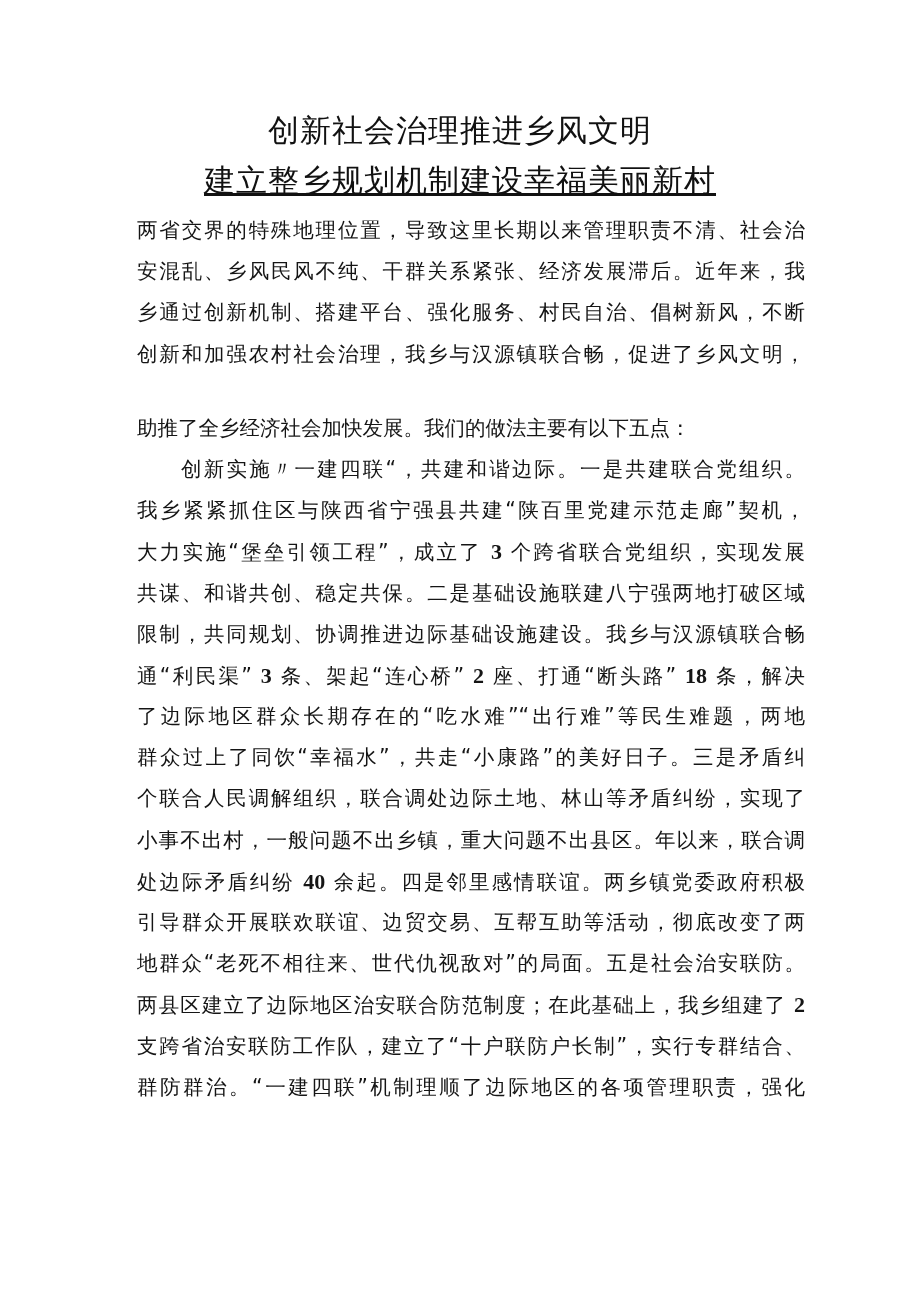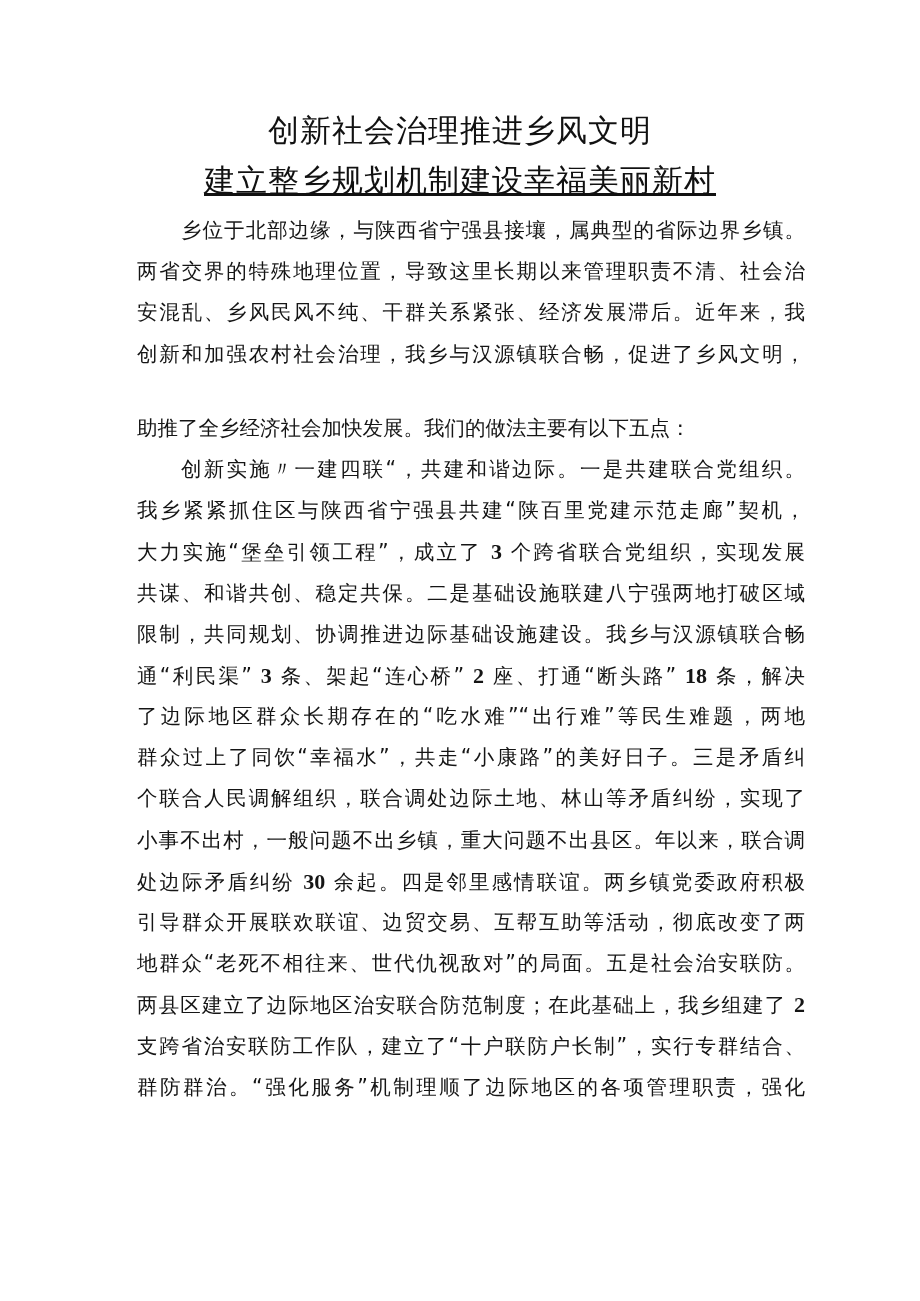"乡位于北部边缘，与陕西省宁强县接壤，属典型的省际边界乡镇。" span.line { html: <span>乡位于北部边缘，与陕西省宁强县接壤，属典型的省际边界乡镇。</span> -> none }
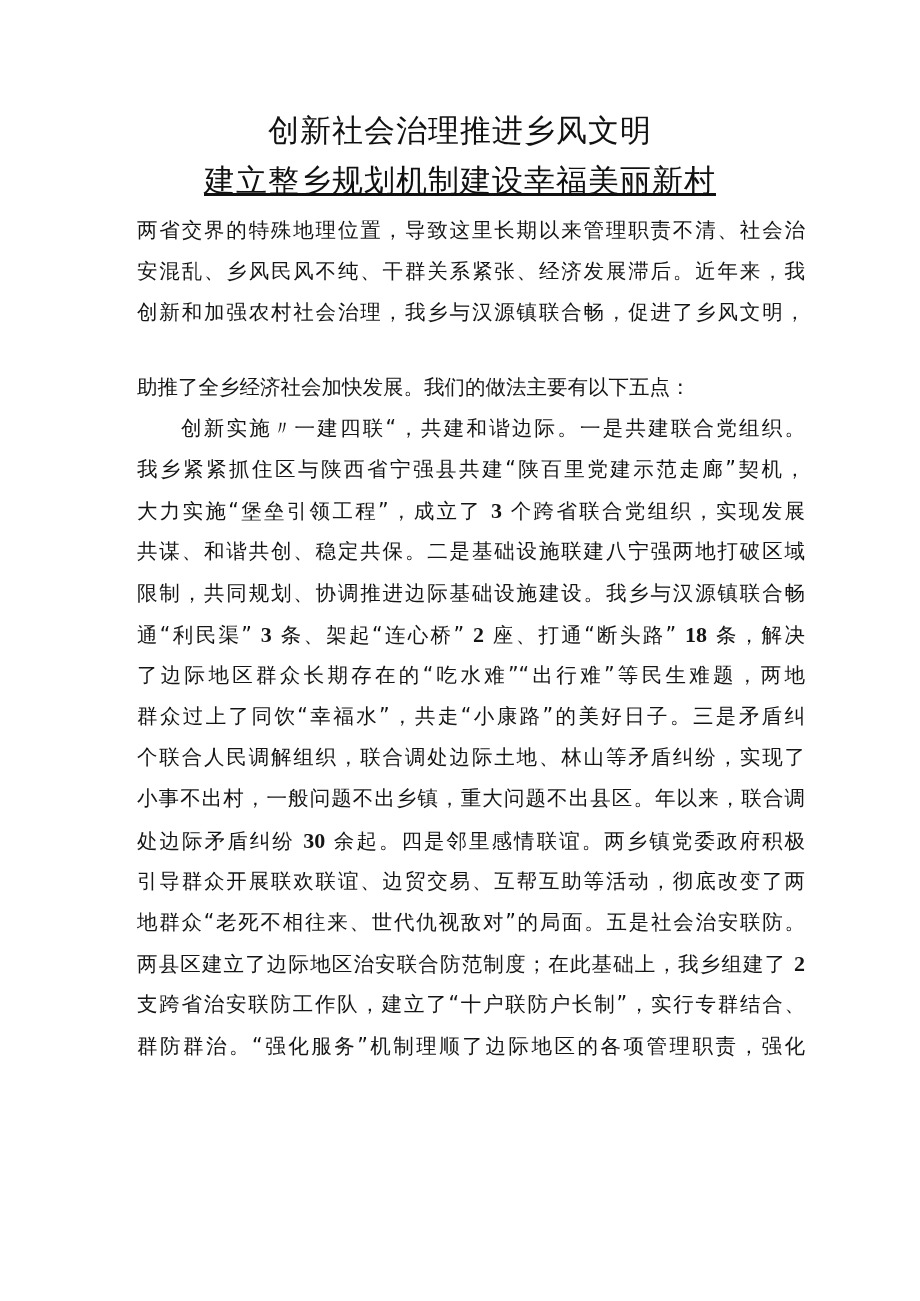"乡通过创新机制、搭建平台、强化服务、村民自治、倡树新风，不断" span.line { html: none -> <span>乡通过创新机制、搭建平台、强化服务、村民自治、倡树新风，不断</span> }
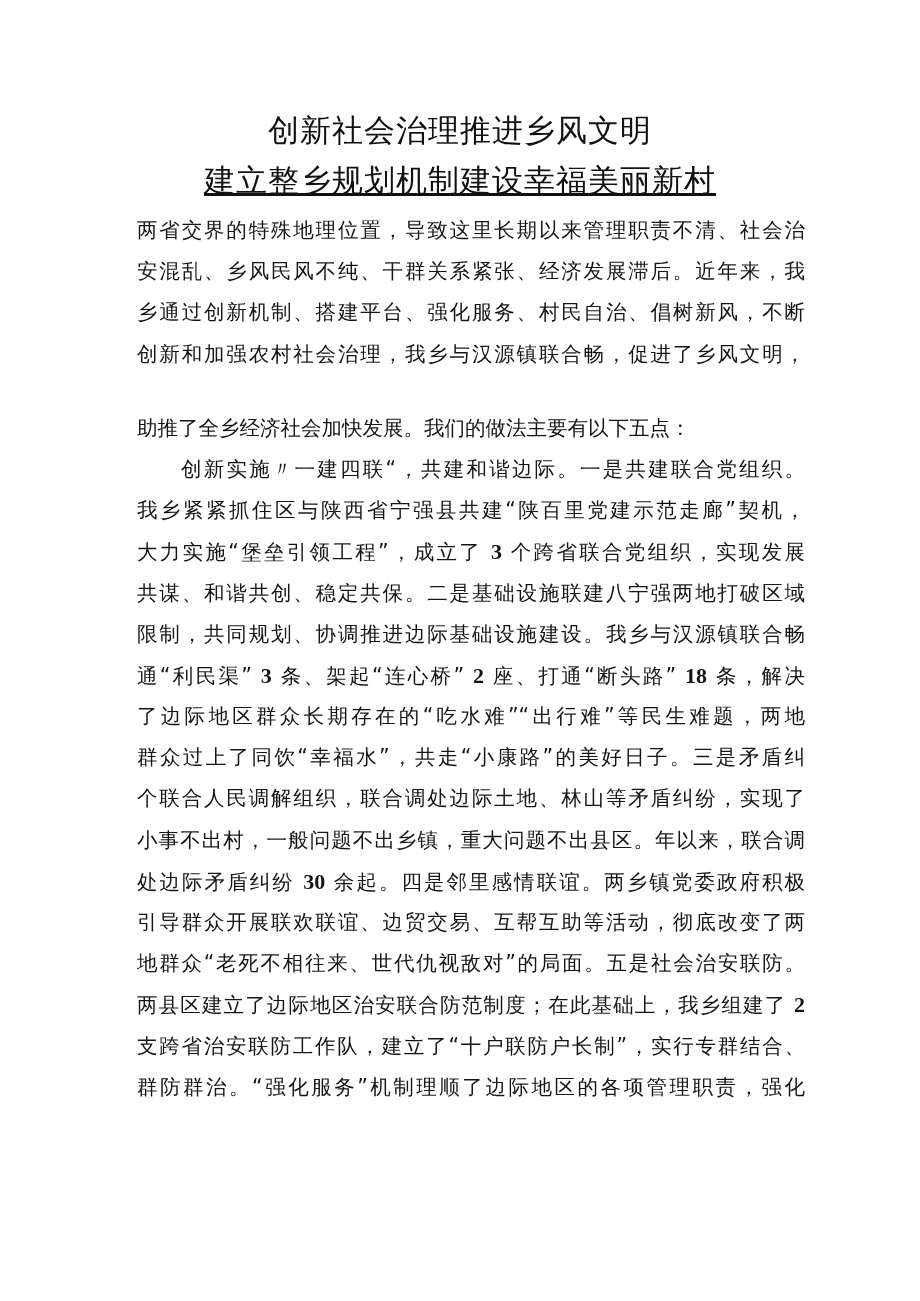"30" span.num { text: 30 -> 40 }
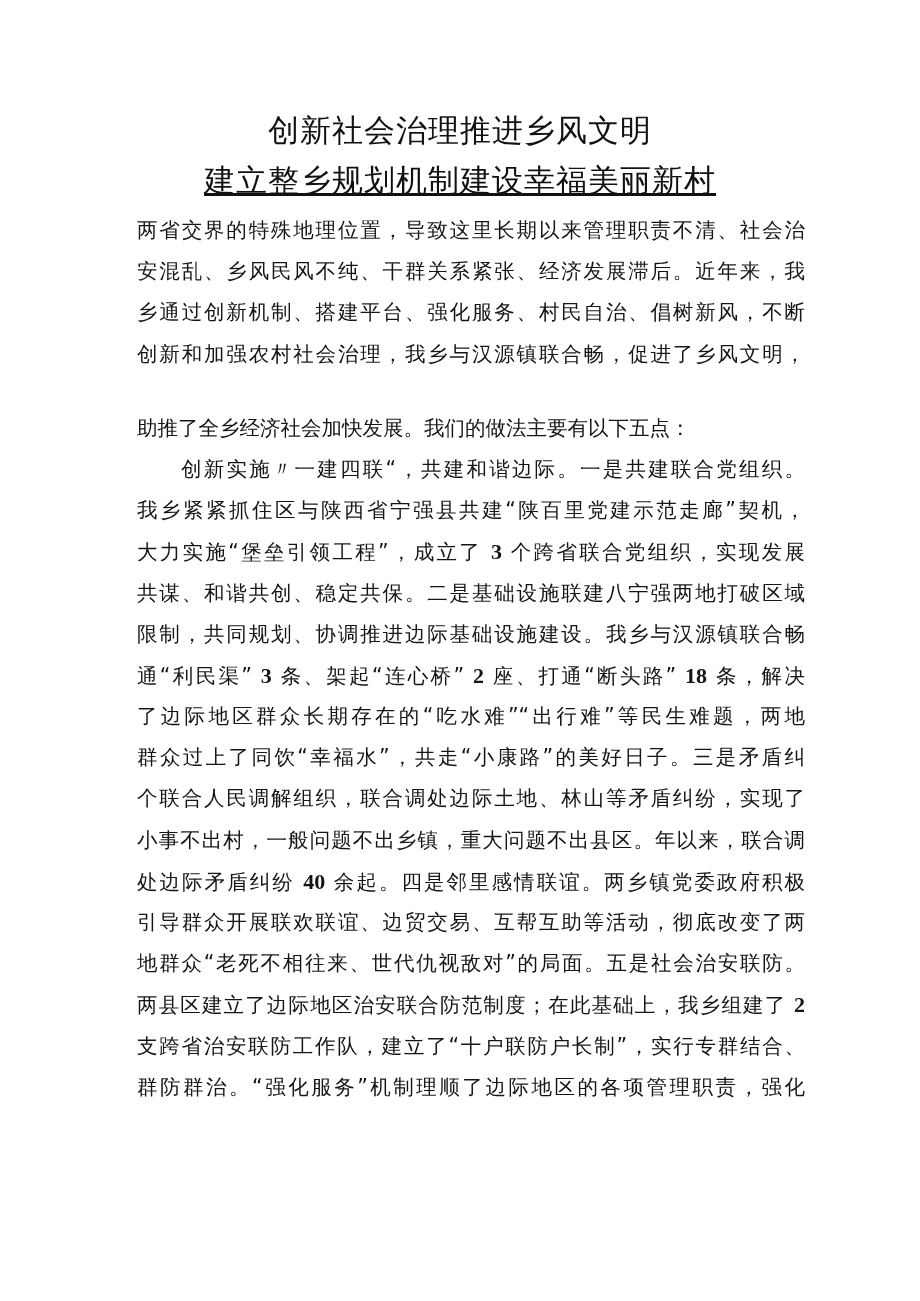"群防群治。“强化服务”机制理顺了边际地区的各项管理职责，强化" span.line { text: 强化服务 -> 一建四联 }
